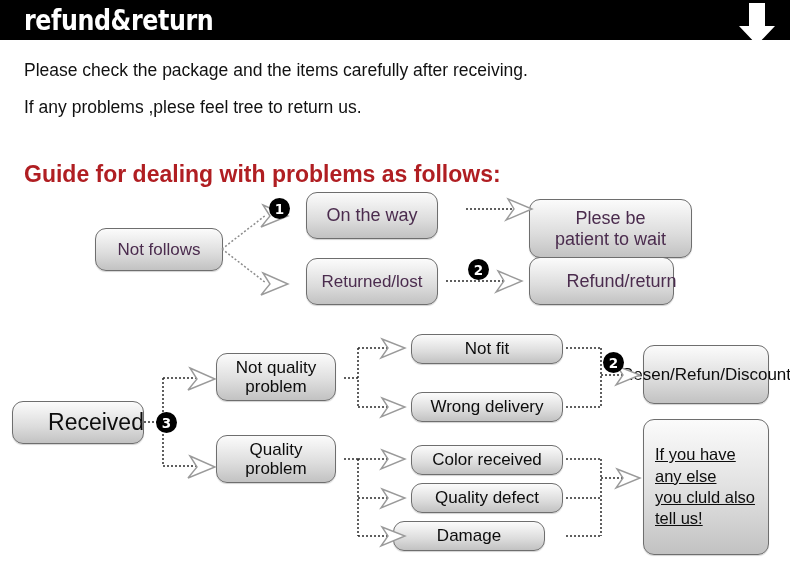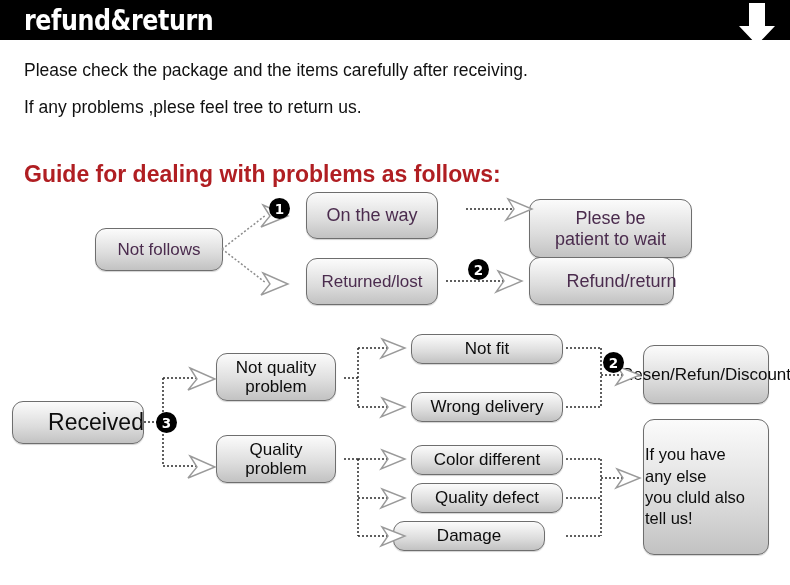"Color different" div.flow-box { text: different -> received }
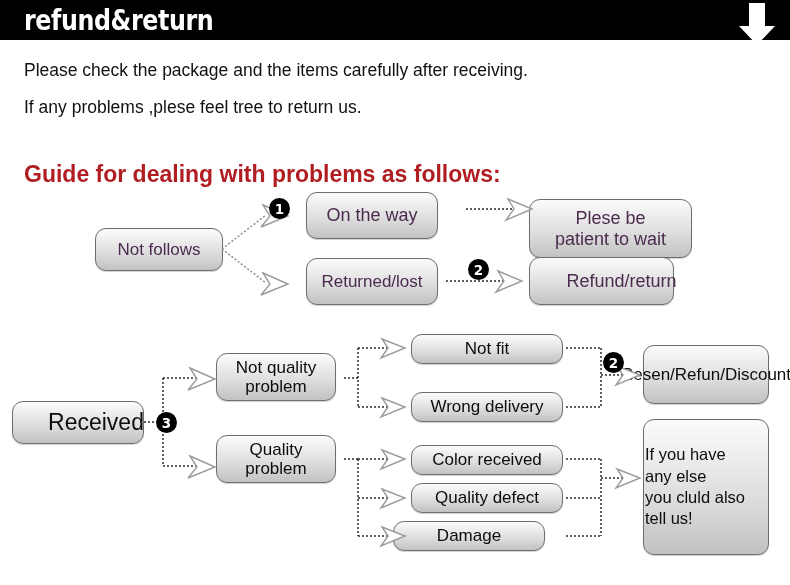"If you have" .flow-box.left-align { padding-left: 1px -> 11px; text-decoration: none -> underline }
